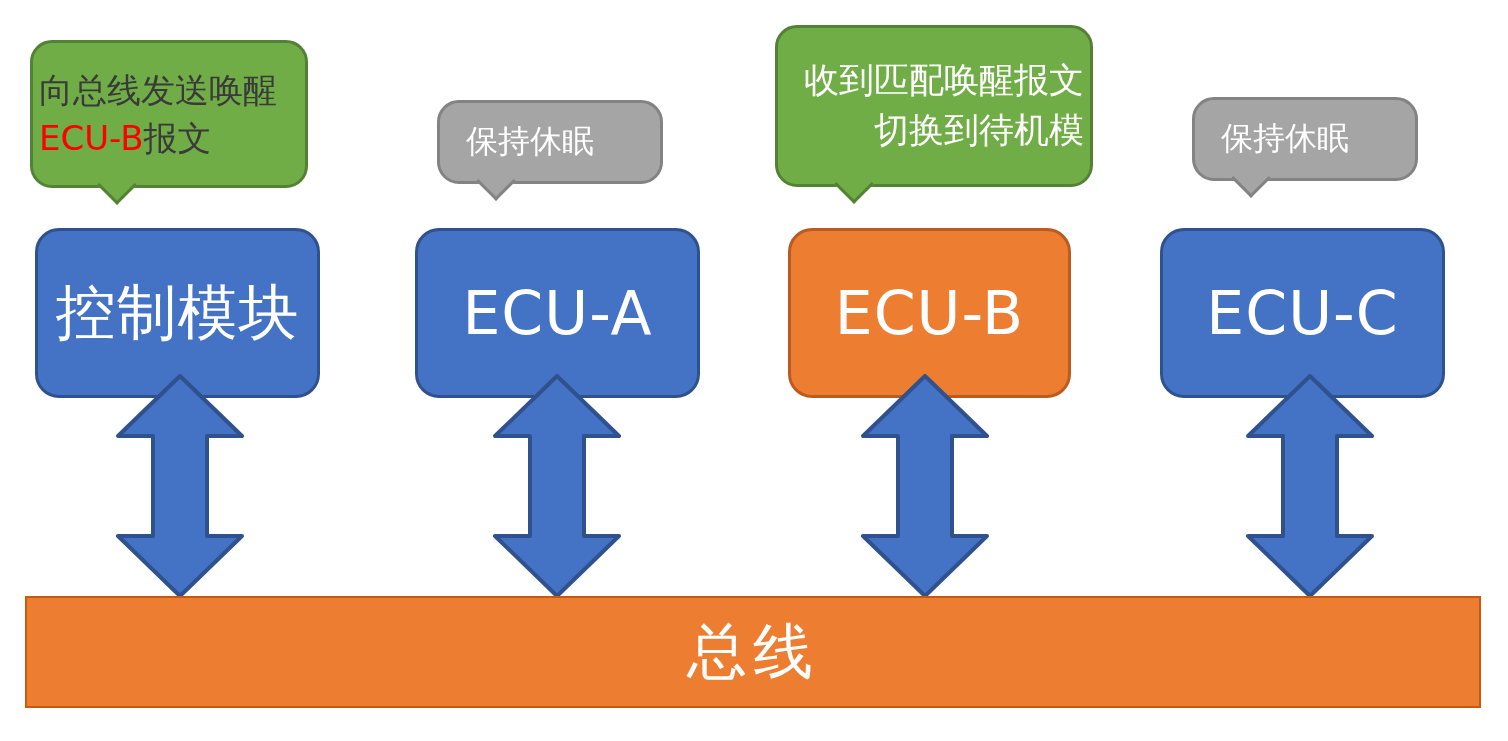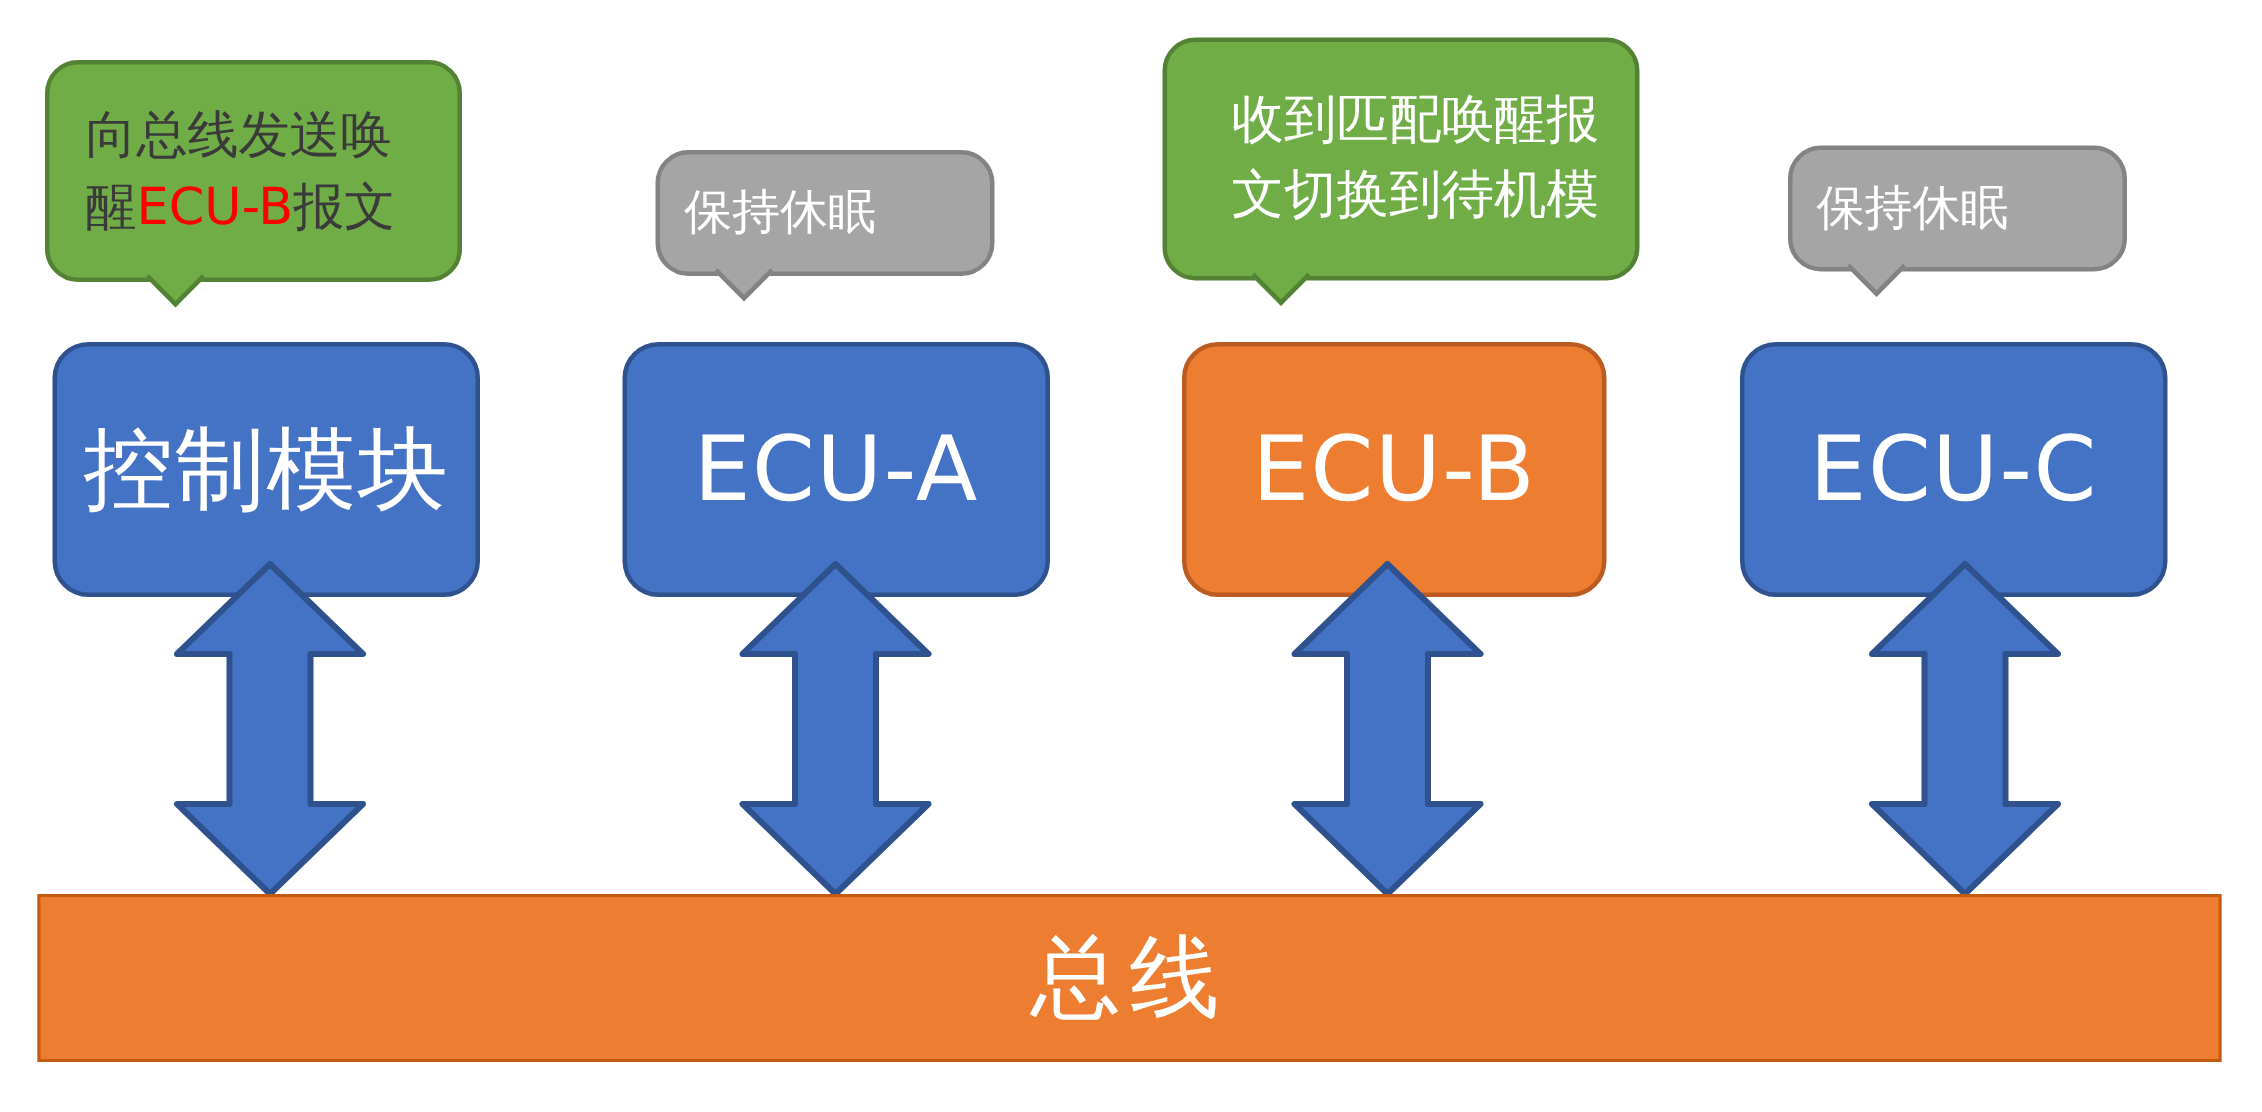"向总线发送唤醒ECU-B报文" .callout .bubble-text { padding: 10px 24px -> 10px 6px }
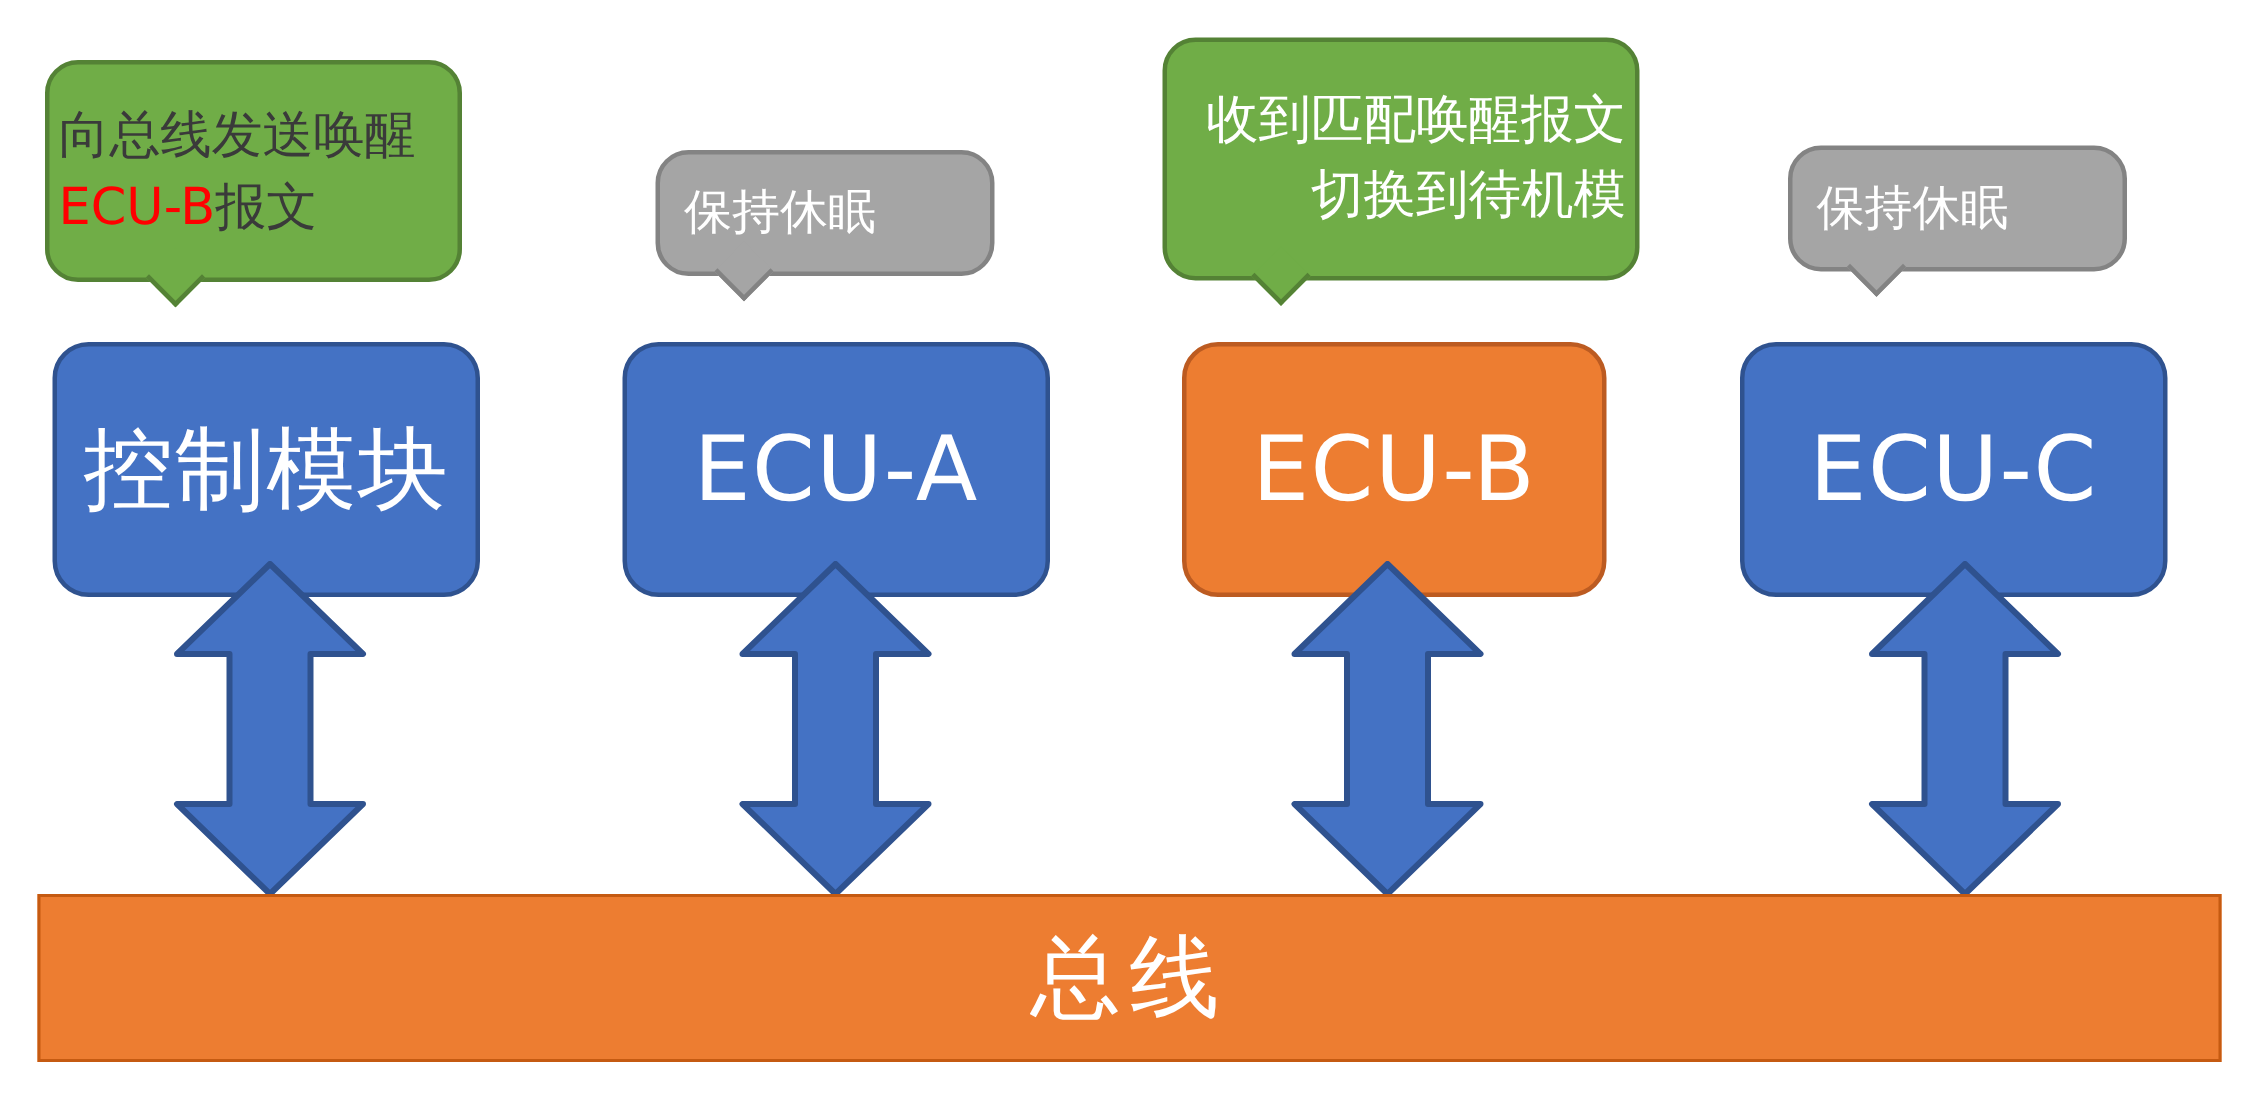"保持休眠" .callout.gray .bubble-text { padding: 6px 16px -> 6px 26px }
